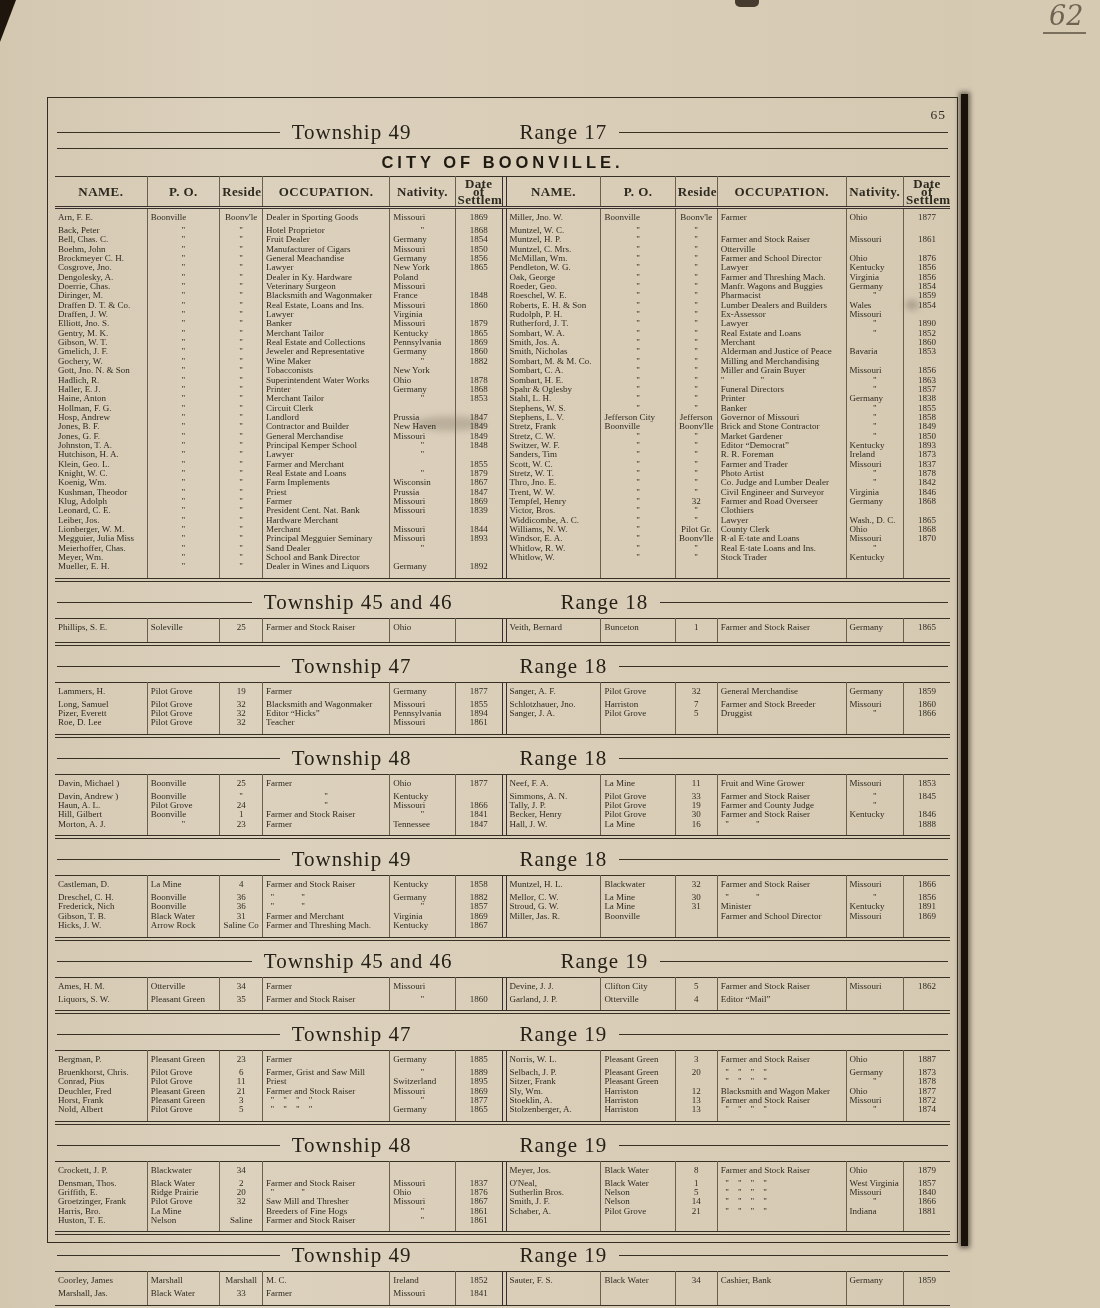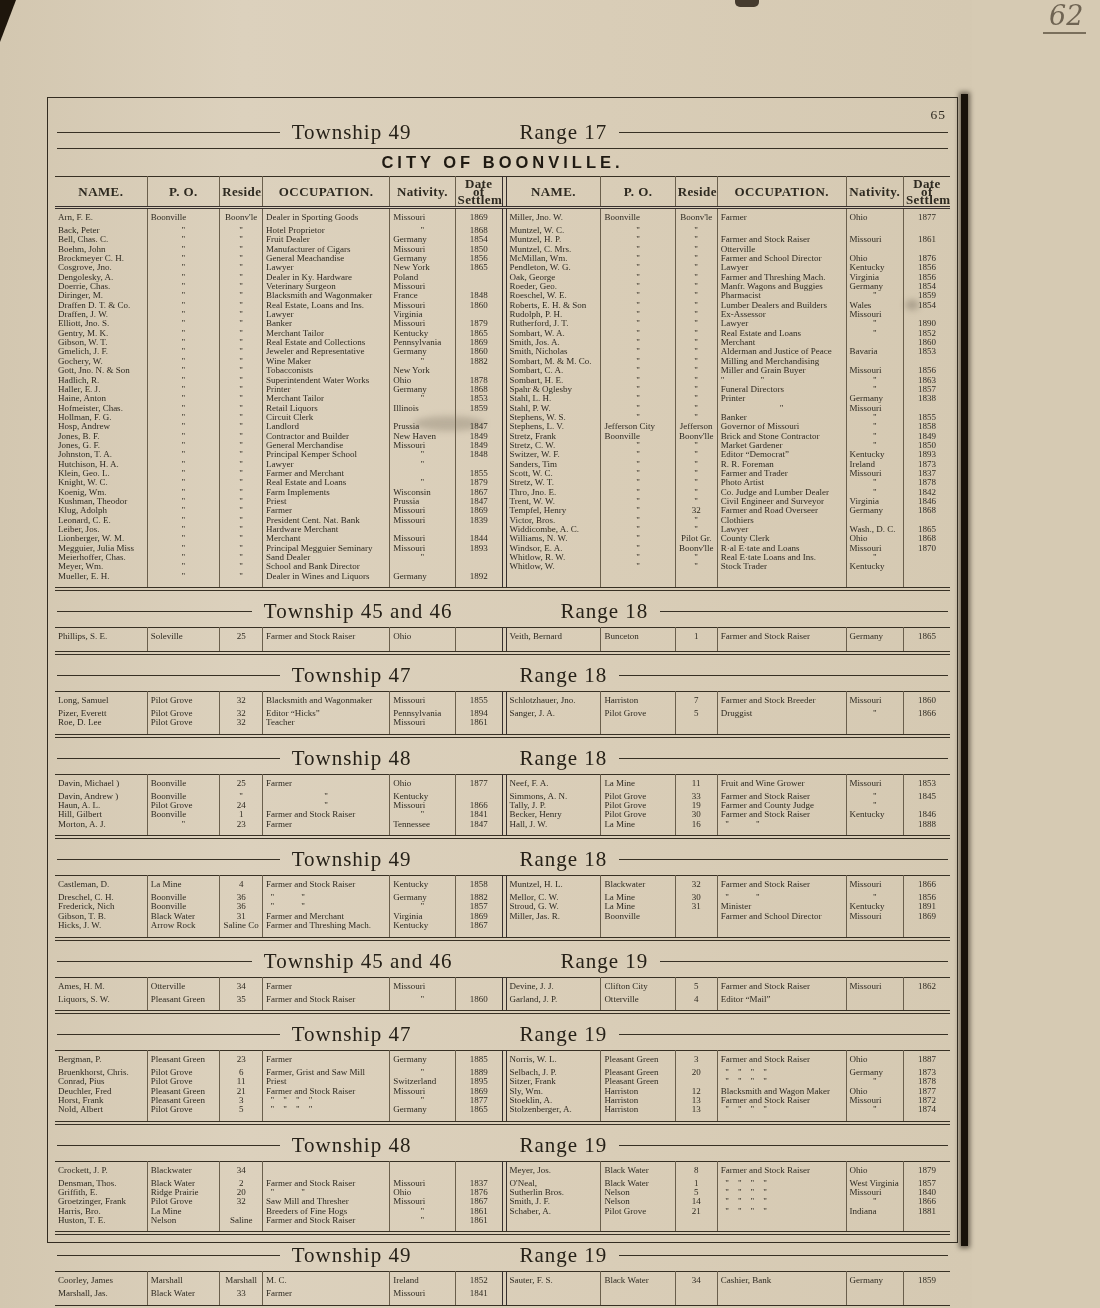"Hofmeister, Chas." tr { html: <tr> <td>Hofmeister, Chas.</td> <td>"</td> <td>"</td> <td>Retail Liquors</td> <td>Illinois</td> <td>1859</td> <td></td> <td>Stahl, P. W.</td> <td>"</td> <td>"</td> <td>"</td> <td>Missouri</td> <td></td> </tr> -> none }
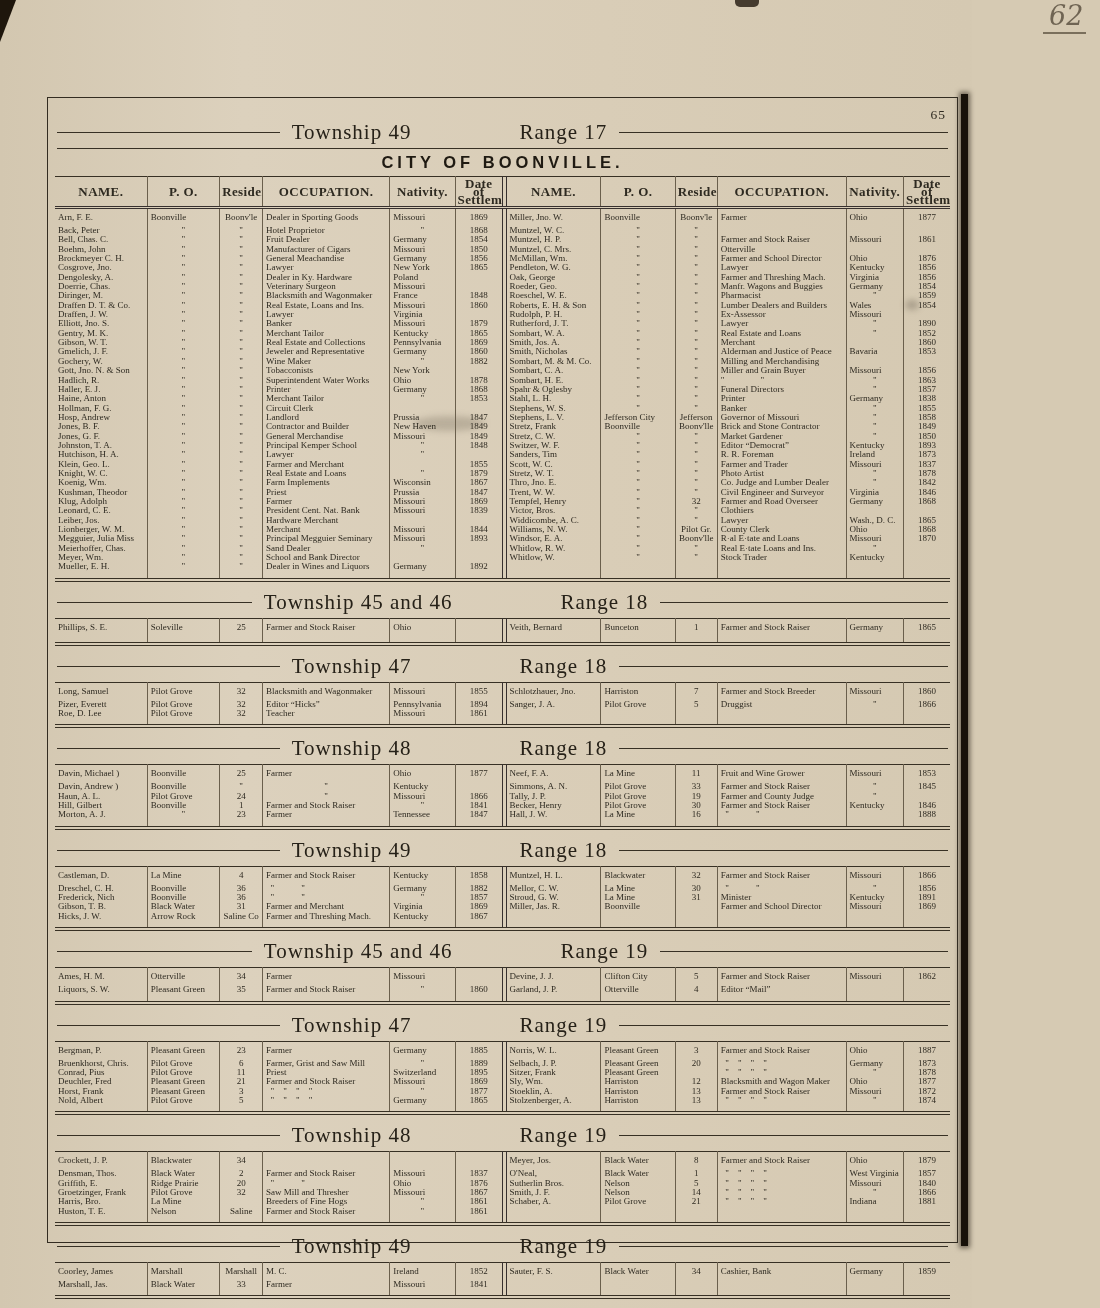"Lammers, H." tr { html: none -> <tr> <td>Lammers, H.</td> <td>Pilot Grove</td> <td>19</td> <td>Farmer</td> <td>Germany</td> <td>1877</td> <td></td> <td>Sanger, A. F.</td> <td>Pilot Grove</td> <td>32</td> <td>General Merchandise</td> <td>Germany</td> <td>1859</td> </tr> }
